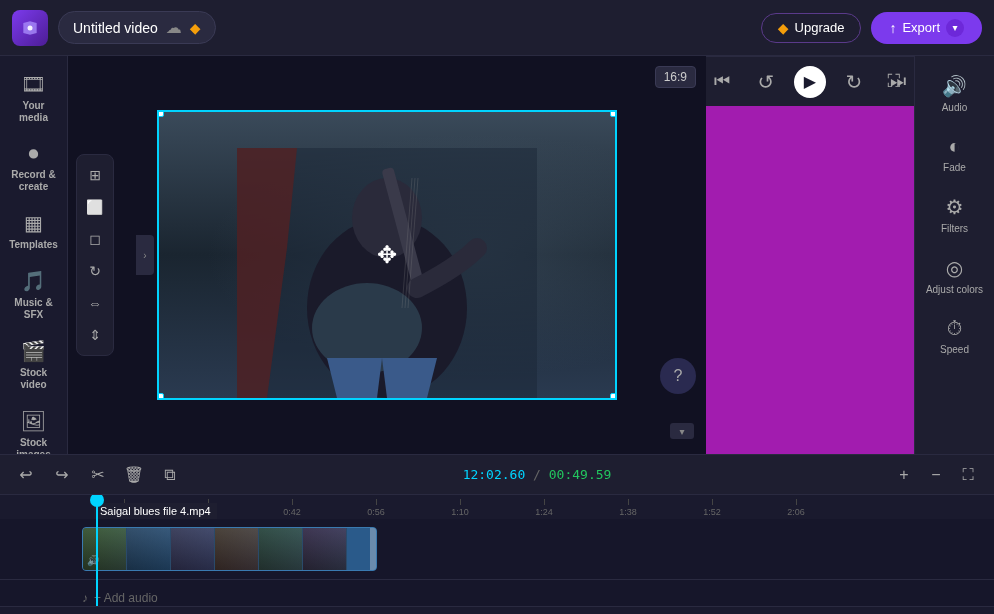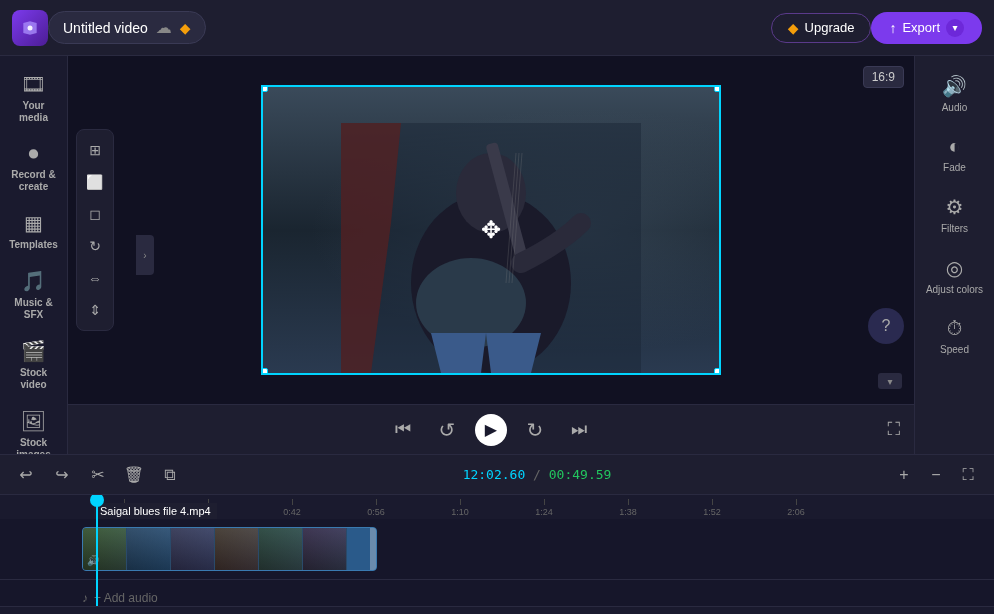"Untitled video" .topbar { gap: none -> 10px }
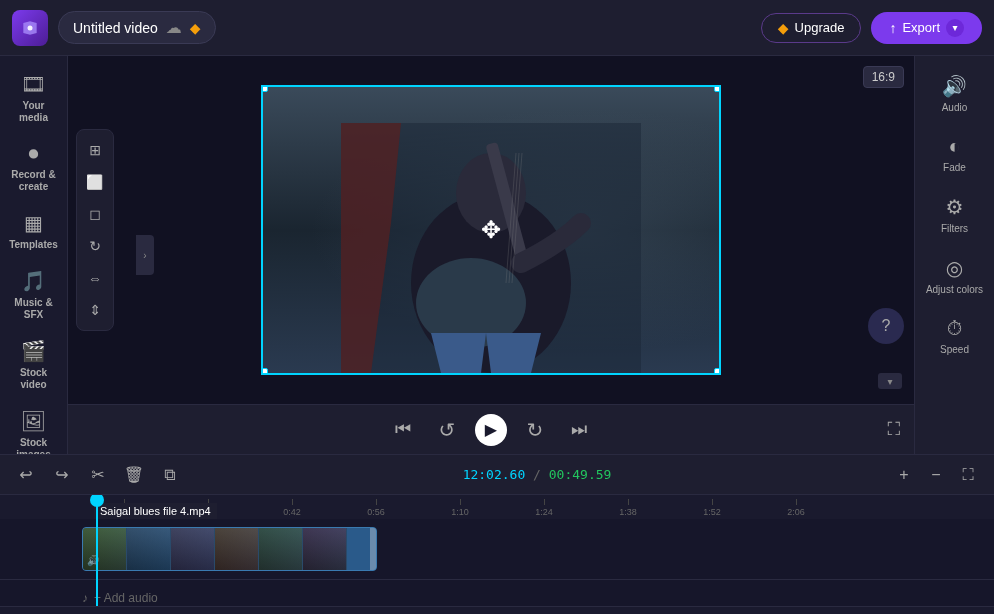"16:9" .editor-area { flex-direction: column -> row }
